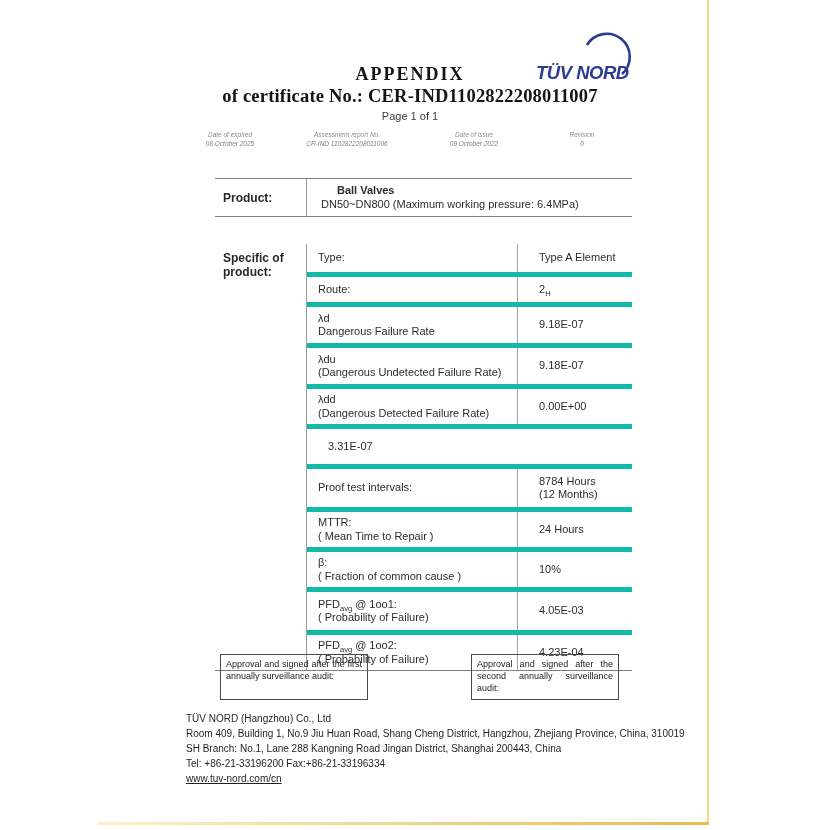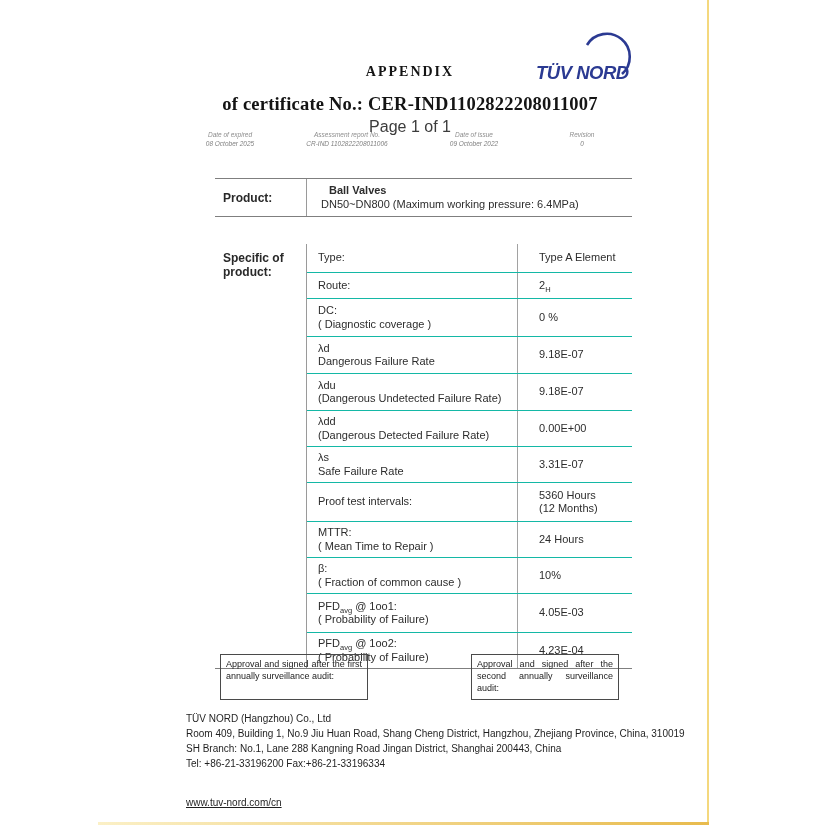"APPENDIX" .title-main { font-size: 14px -> 18px }
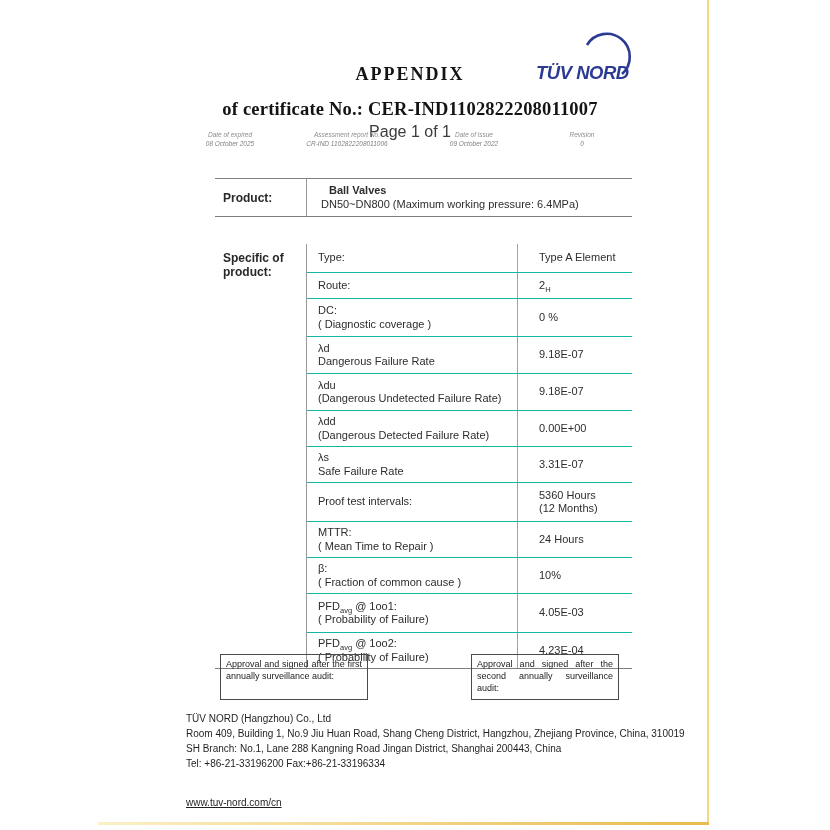"of certificate No.:" .title-sub { margin-top: 14px -> 1px }
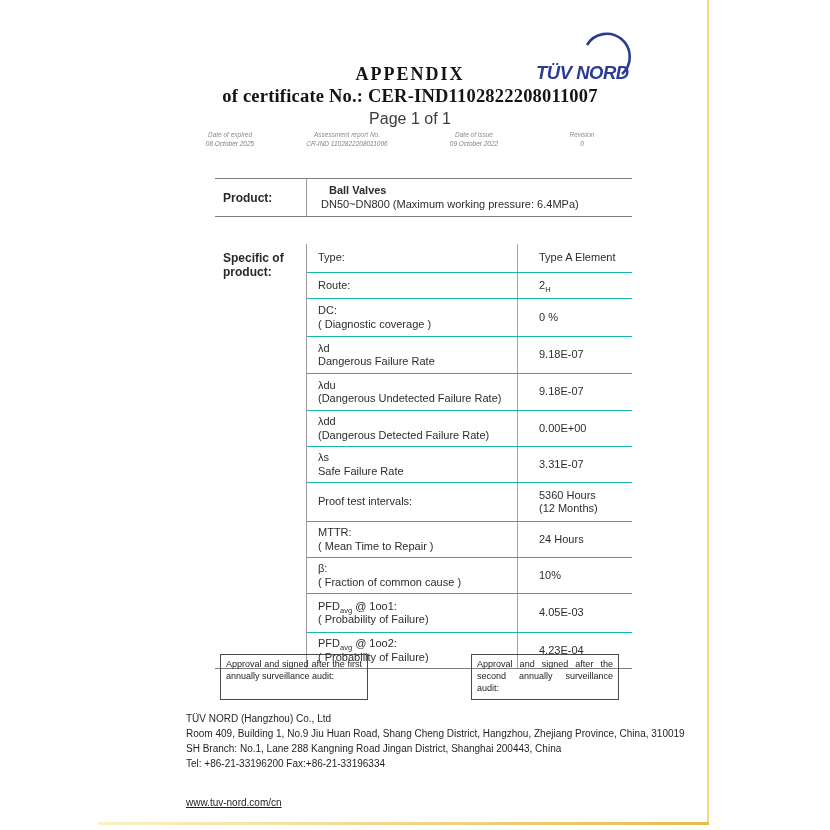"Page 1 of 1" .title-page { font-size: 16px -> 11px }
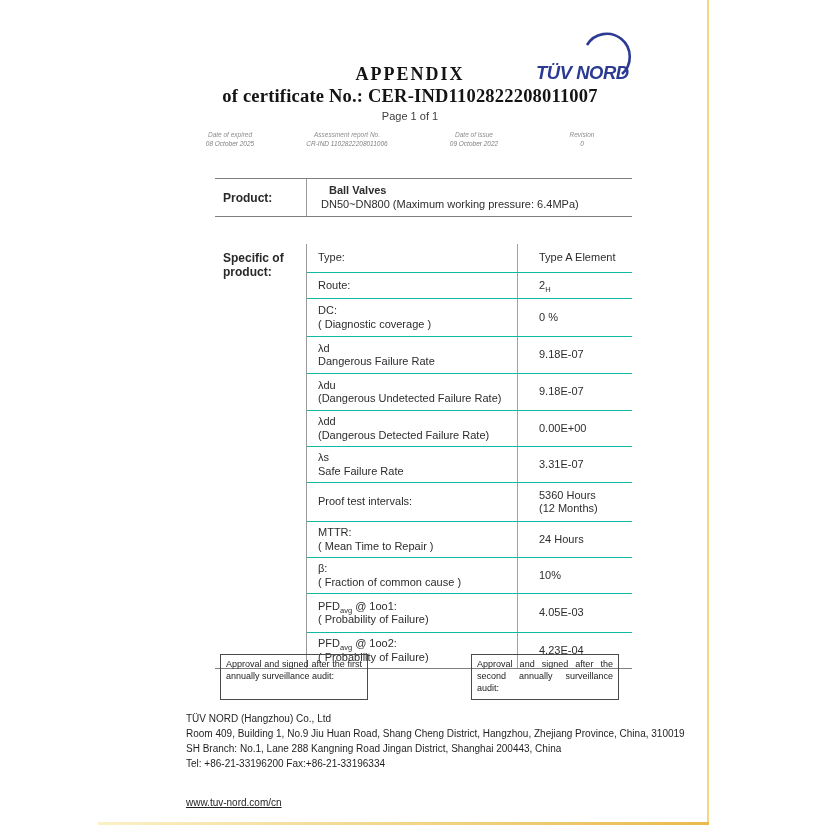"Ball Valves" .prod-name { margin-left: 8px -> 16px }
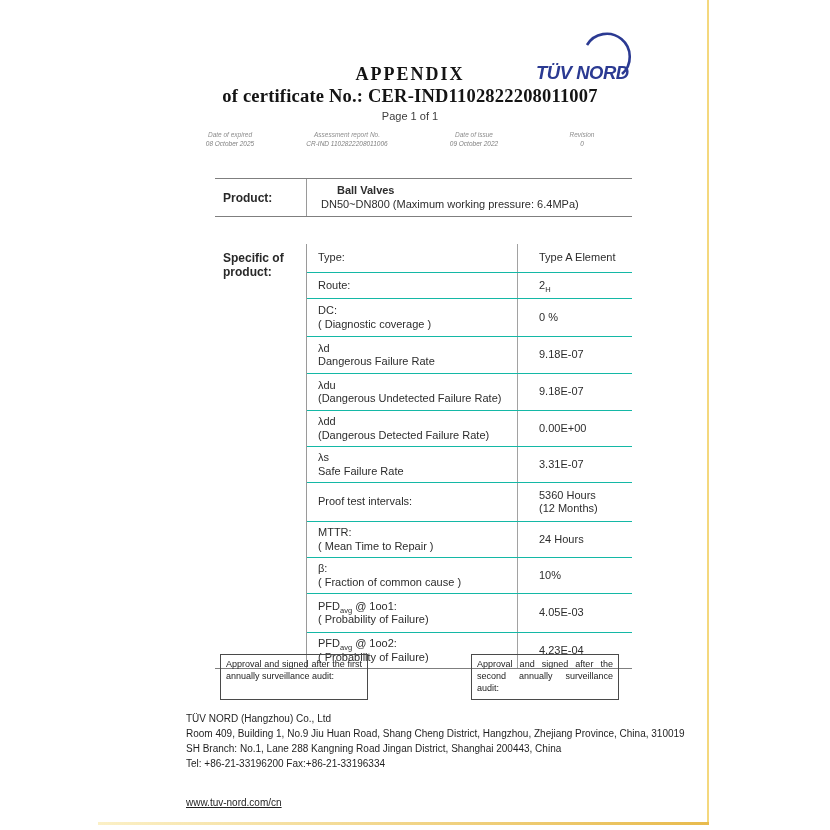"Type:" .srow { border-bottom: 1px solid #14b8a6 -> 5px solid #14b8a6 }
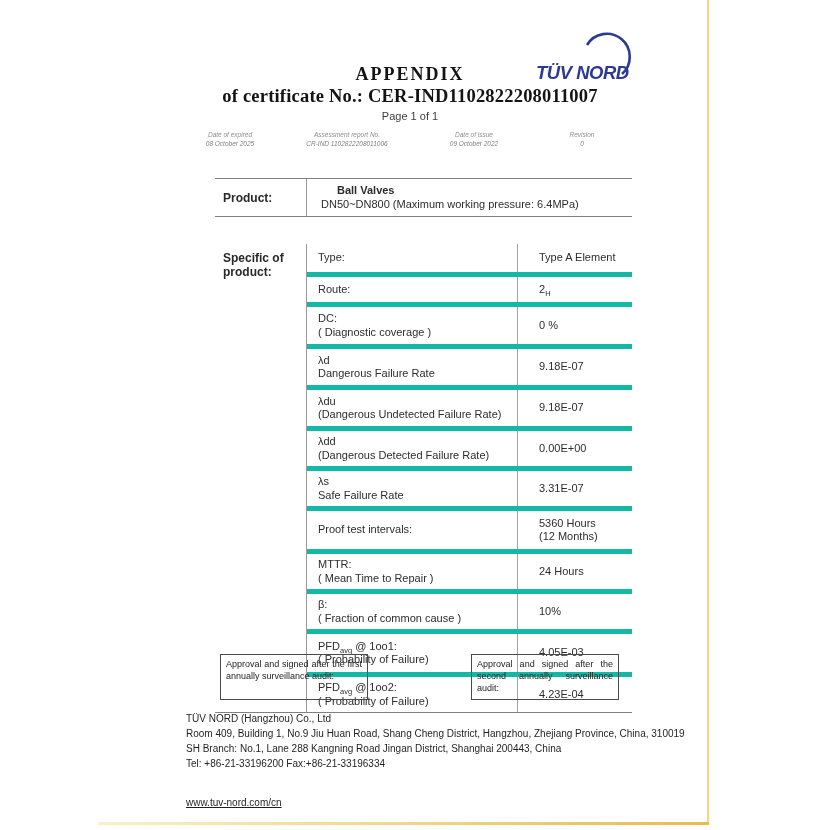"DC:" div.srow { html: <div> <div> <span>DC:</span> <span>( Diagnostic coverage )</span> </div> <div> <span>0 %</span> </div> </div> -> none }
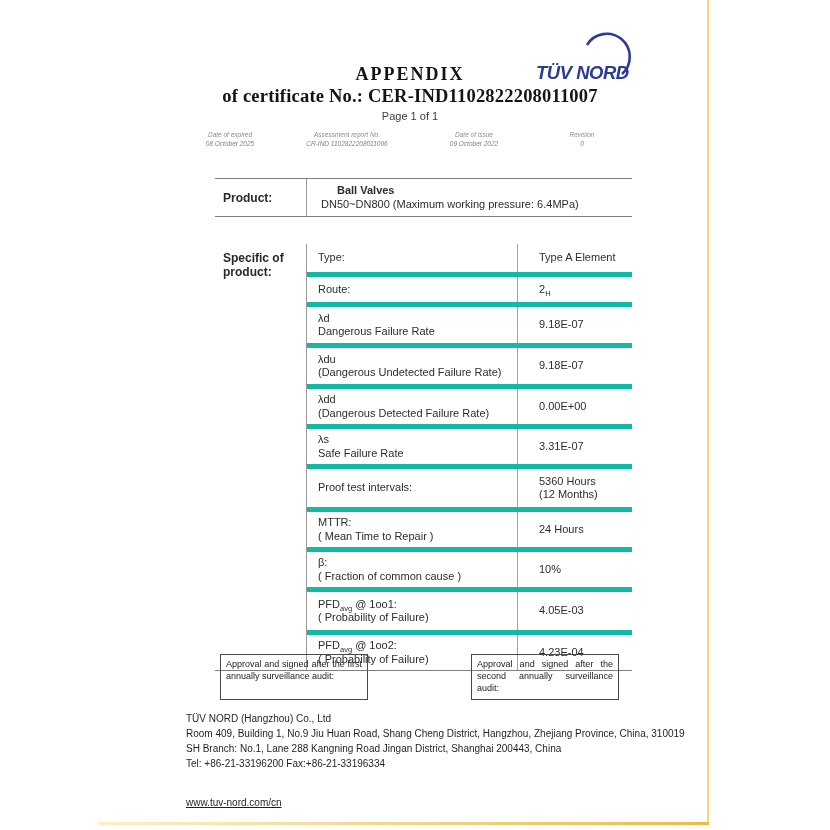"λs" div.sdesc { html: <div> <span>λs</span> <span>Safe Failure Rate</span> </div> -> none }
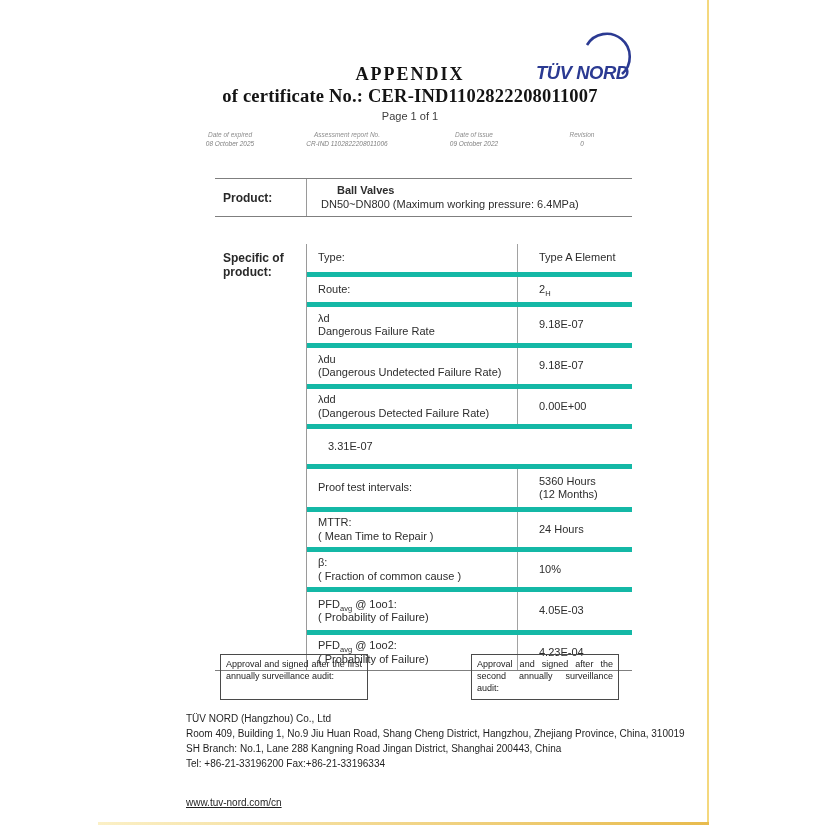"5360 Hours" span { text: 5360 -> 8784 }
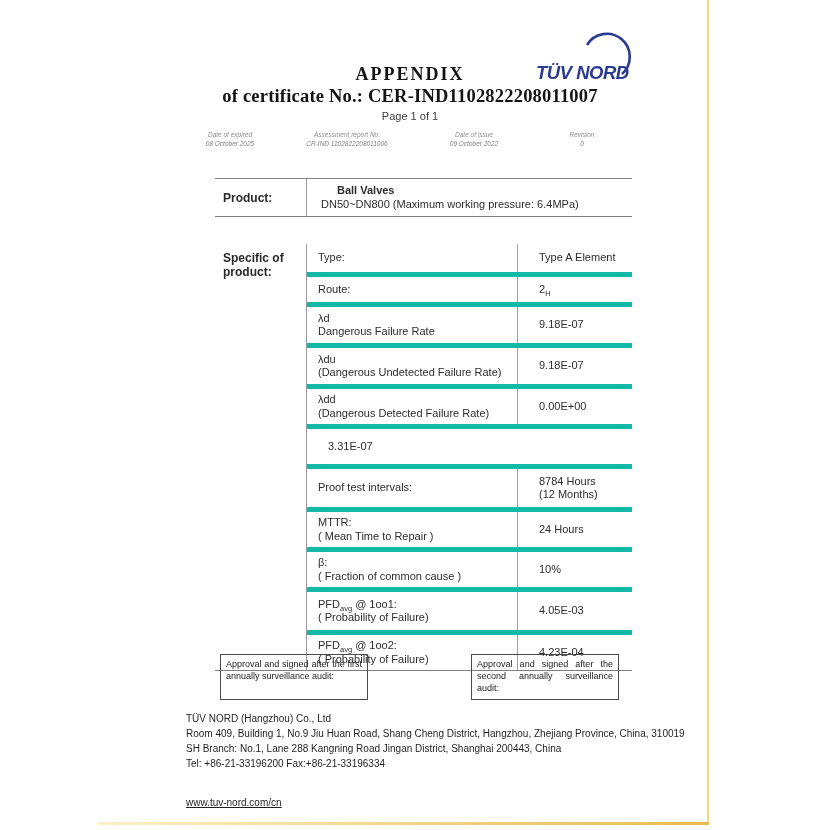"www.tuv-nord.com/cn" .footer .web { margin-top: 24px -> none }
